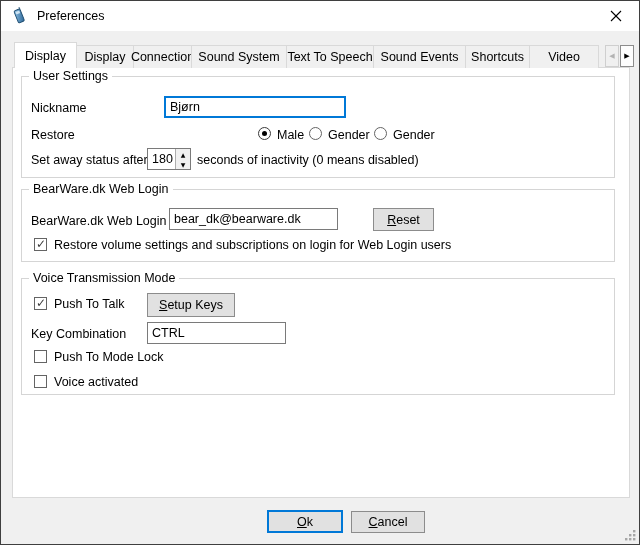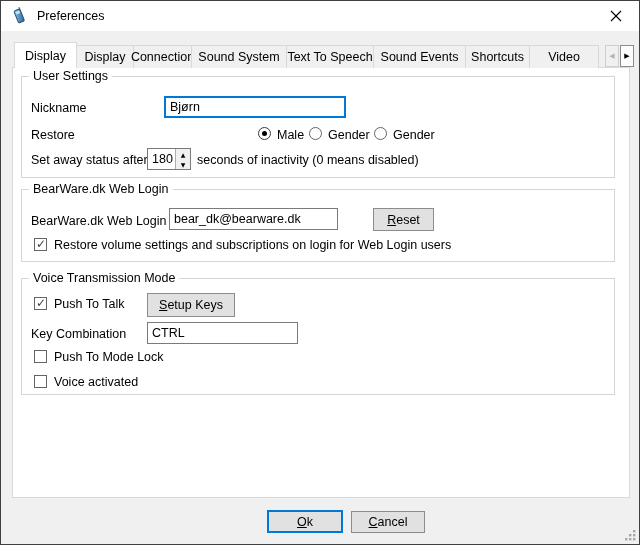"CTRL" input.text { width: 151px -> 139px }
